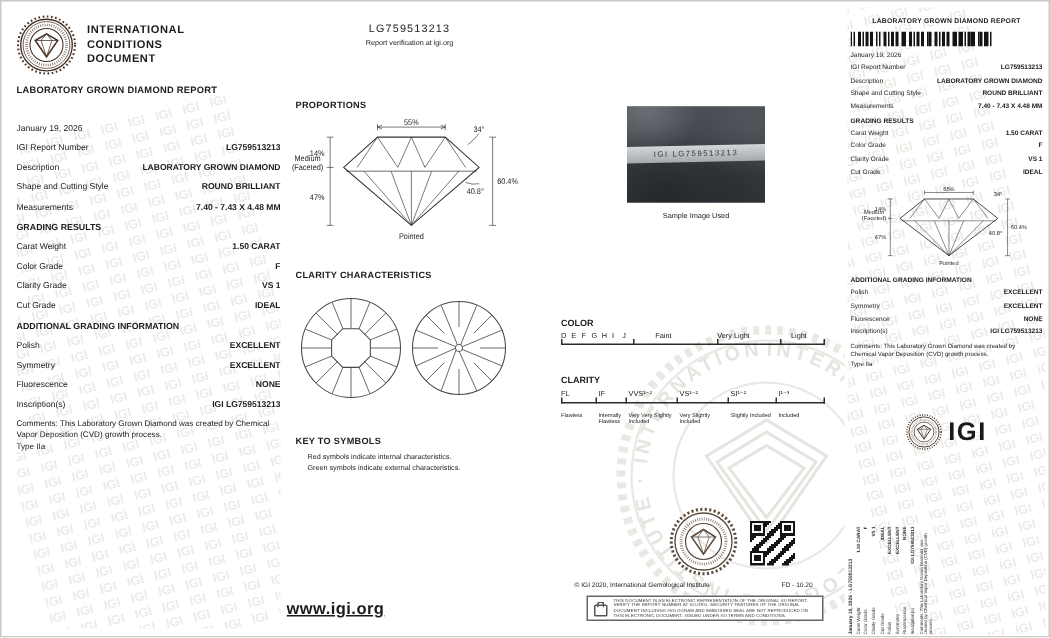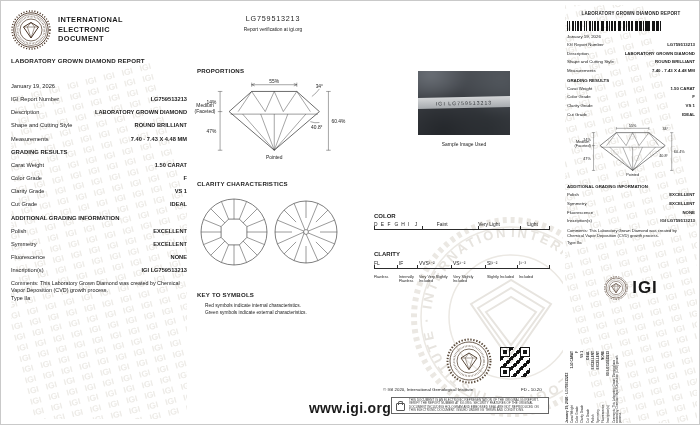"ELECTRONIC" div { text: ELECTRONIC -> CONDITIONS }
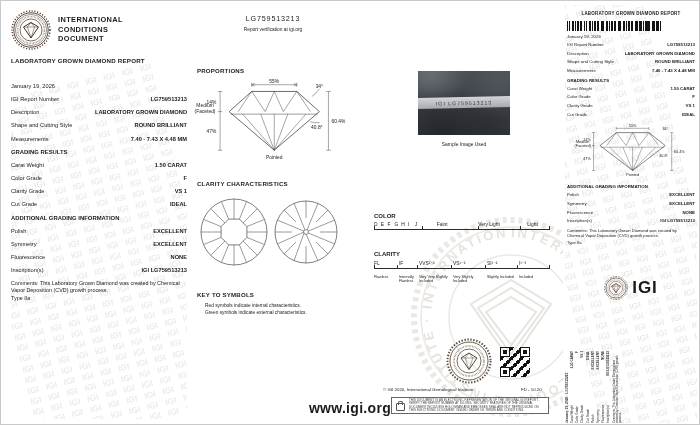"www.igi.org" .website { font-size: 14px -> 11px; text-align: right -> left; text-decoration: none -> underline }
